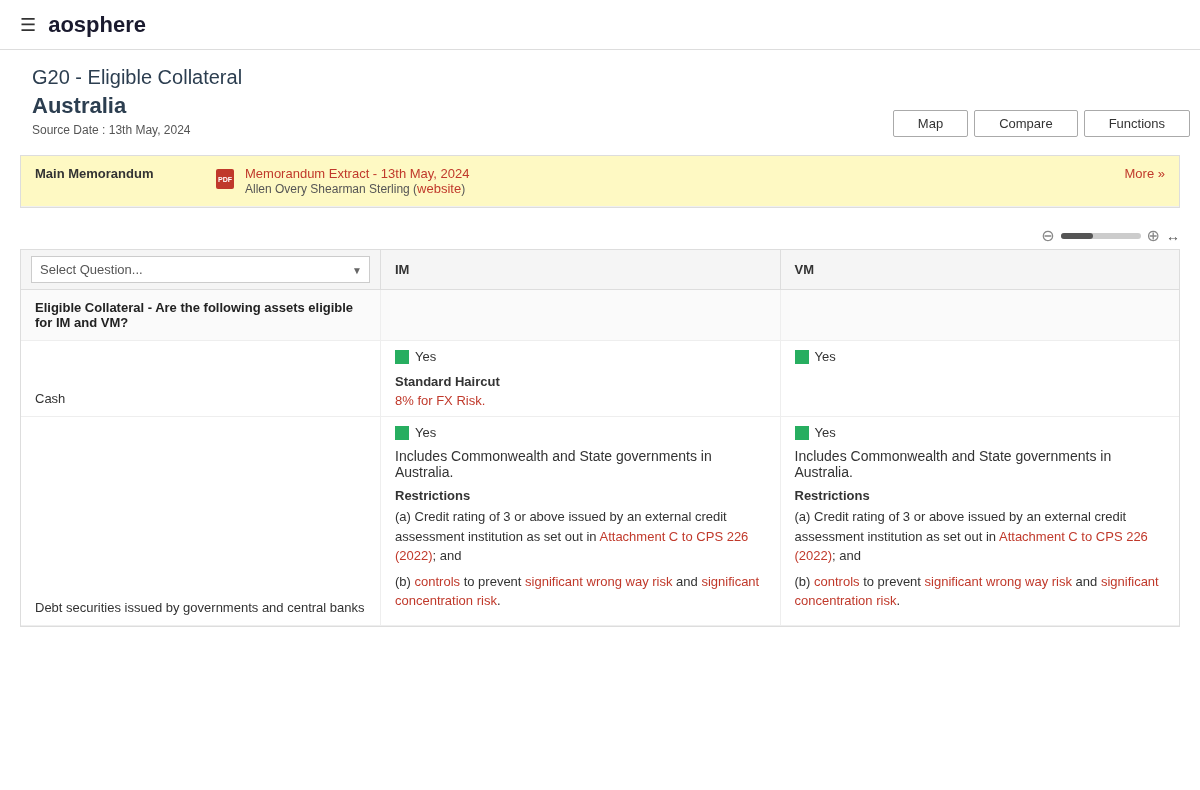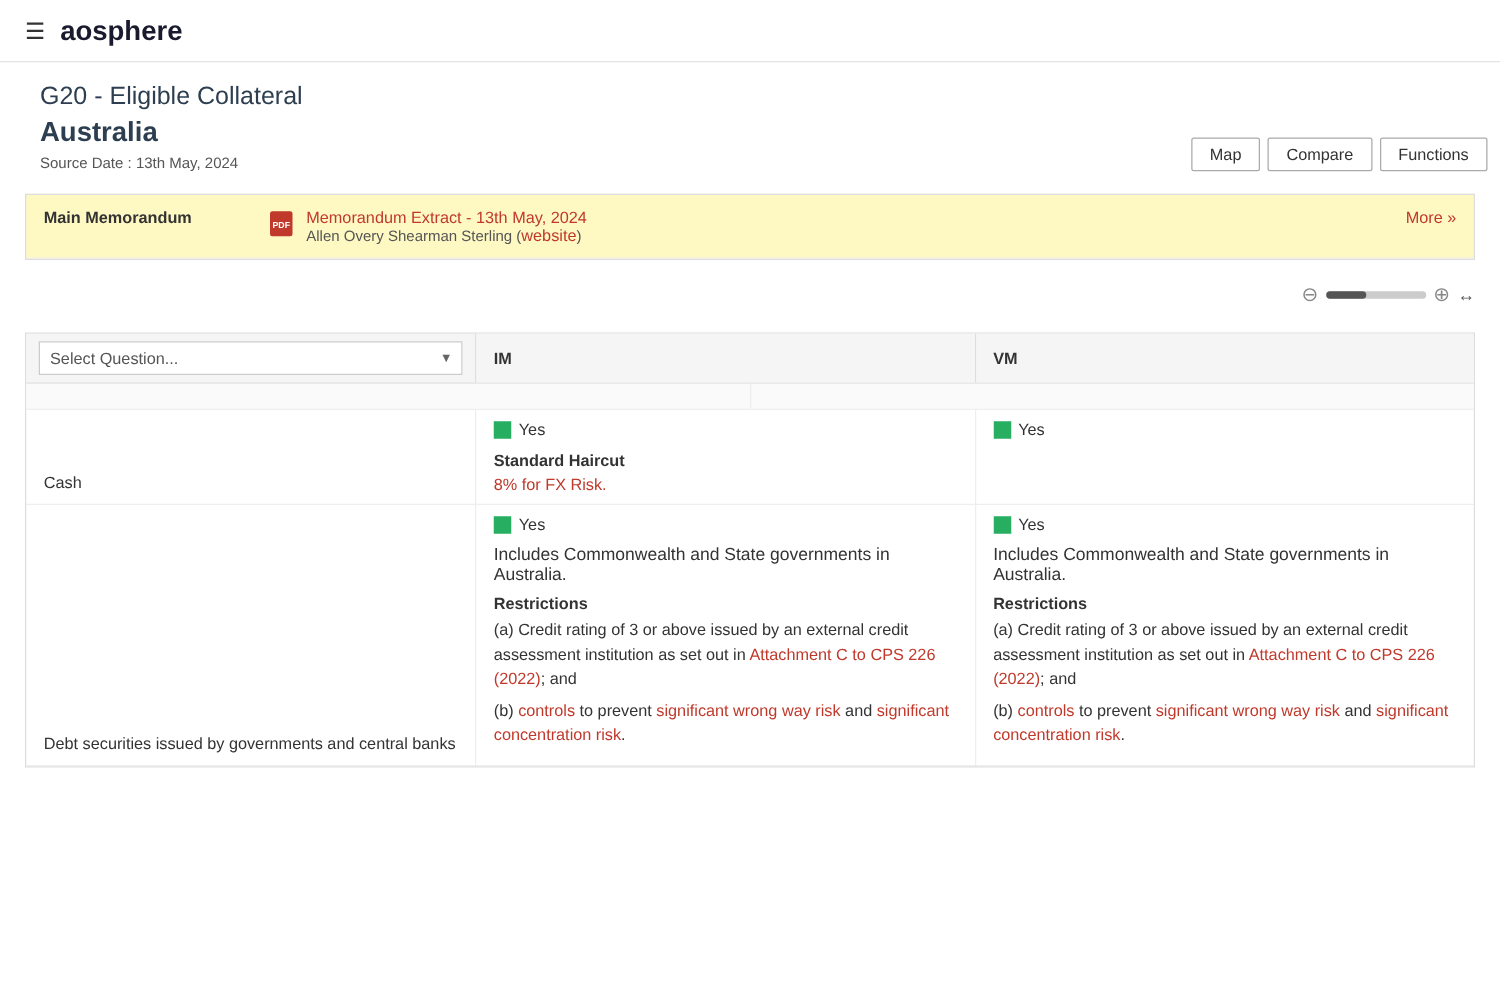"Map" .btn-outline { padding: 5px 14px -> 5px 24px }
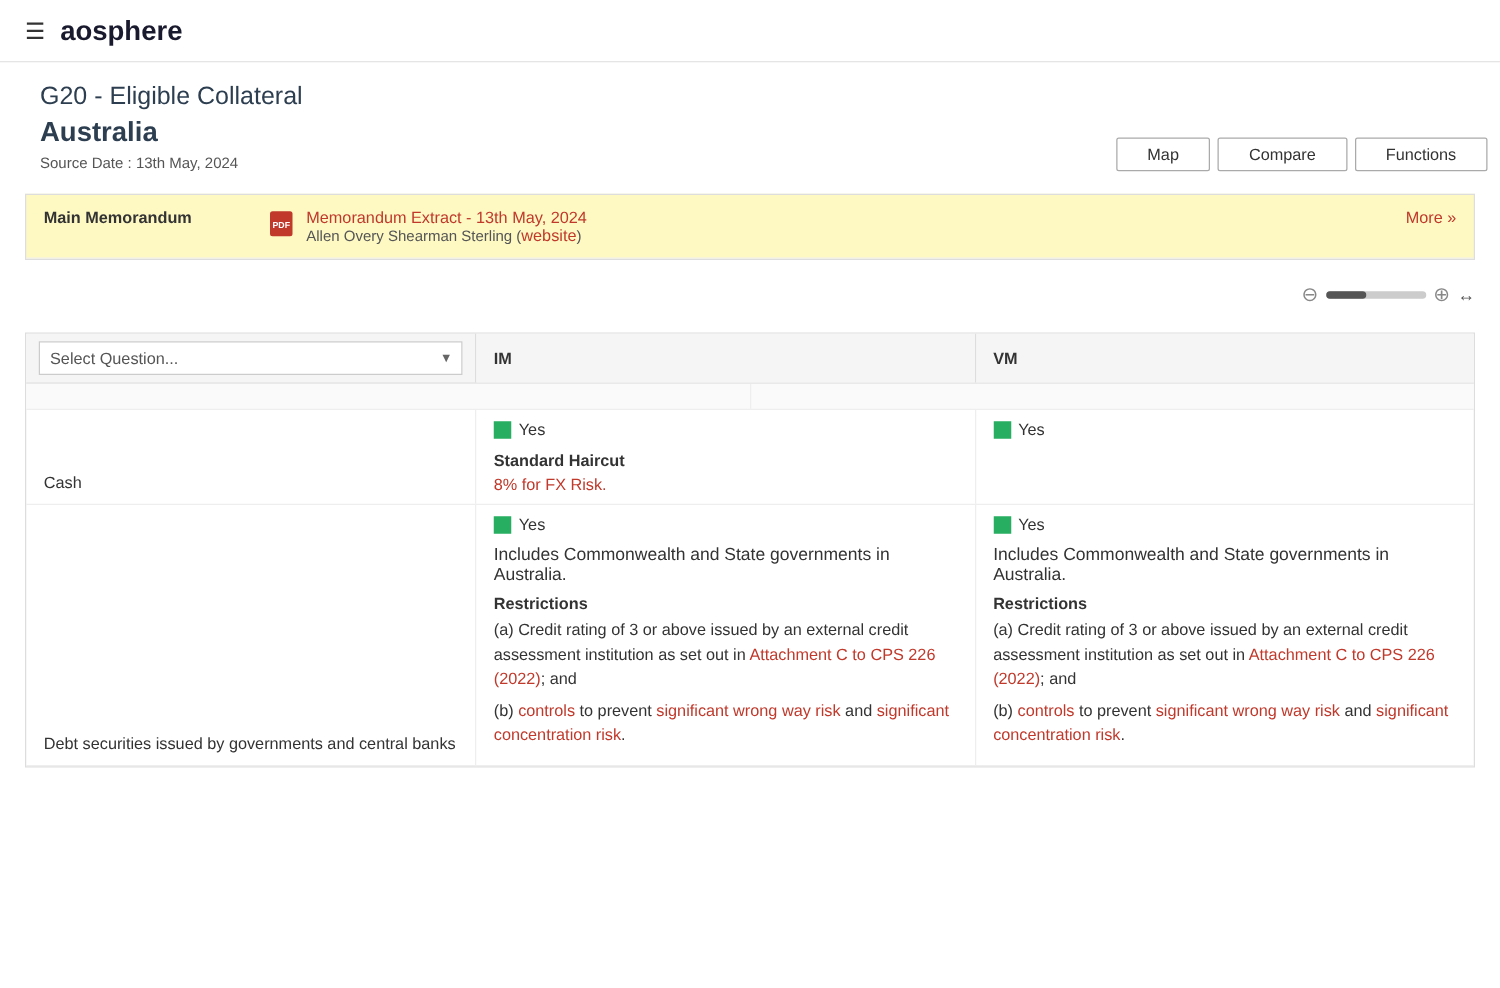"Select Question..." .content-area { margin: 16px 20px -> 0 20px }
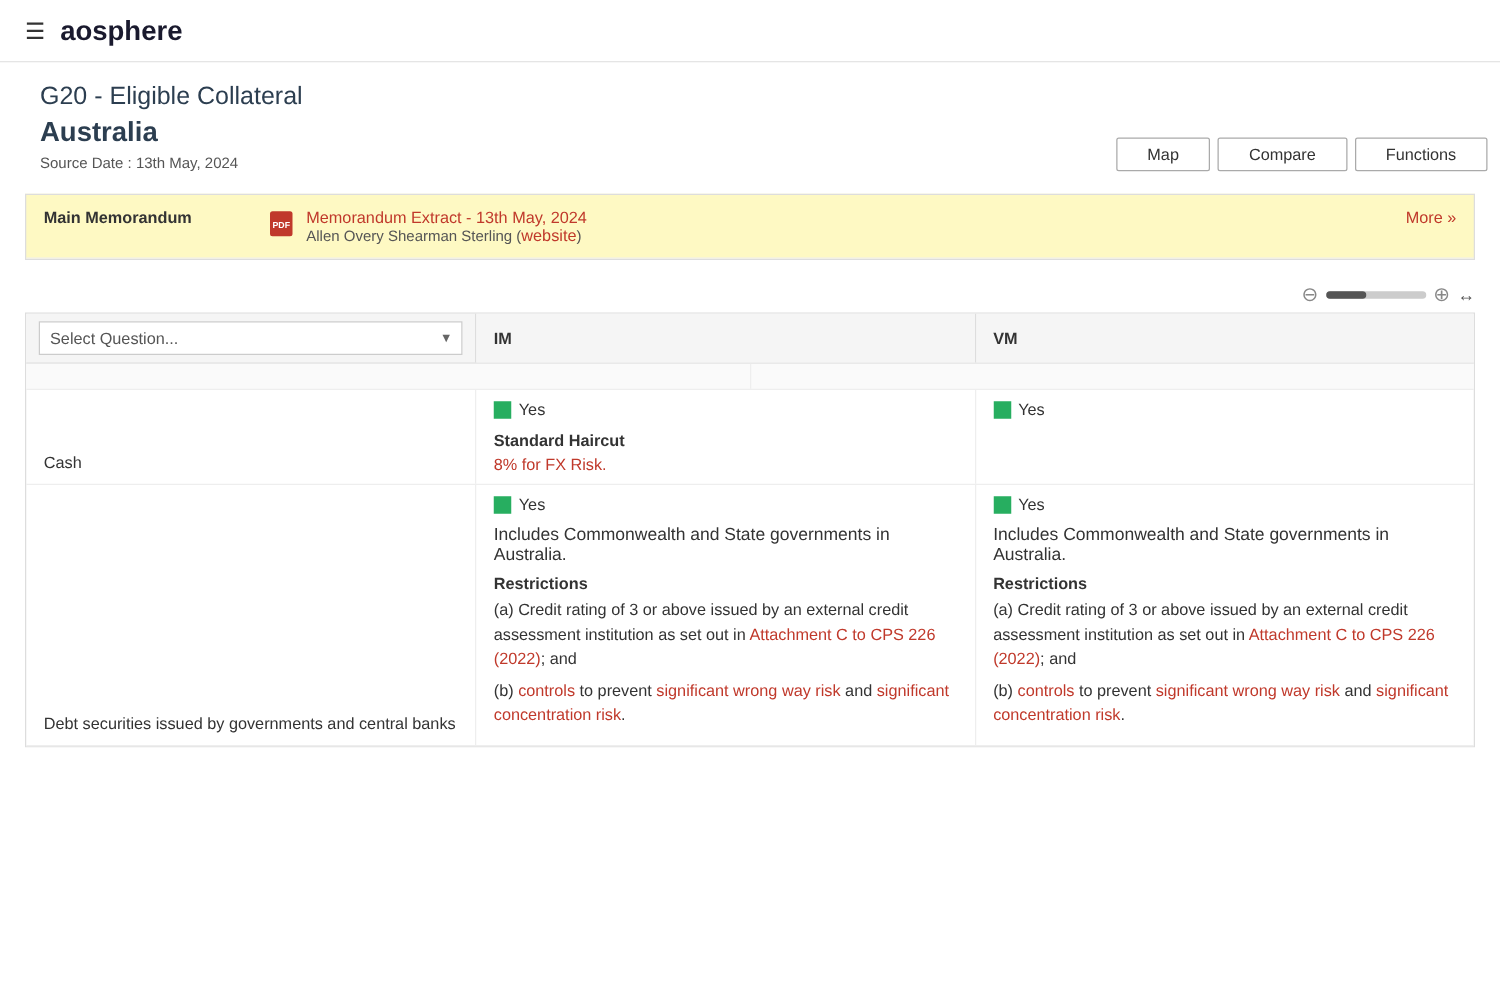"Eligible Collateral - Are the" div.section-heading-cell { html: none -> <div>Eligible Collateral - Are the following assets eligible for IM and VM?</div> }
